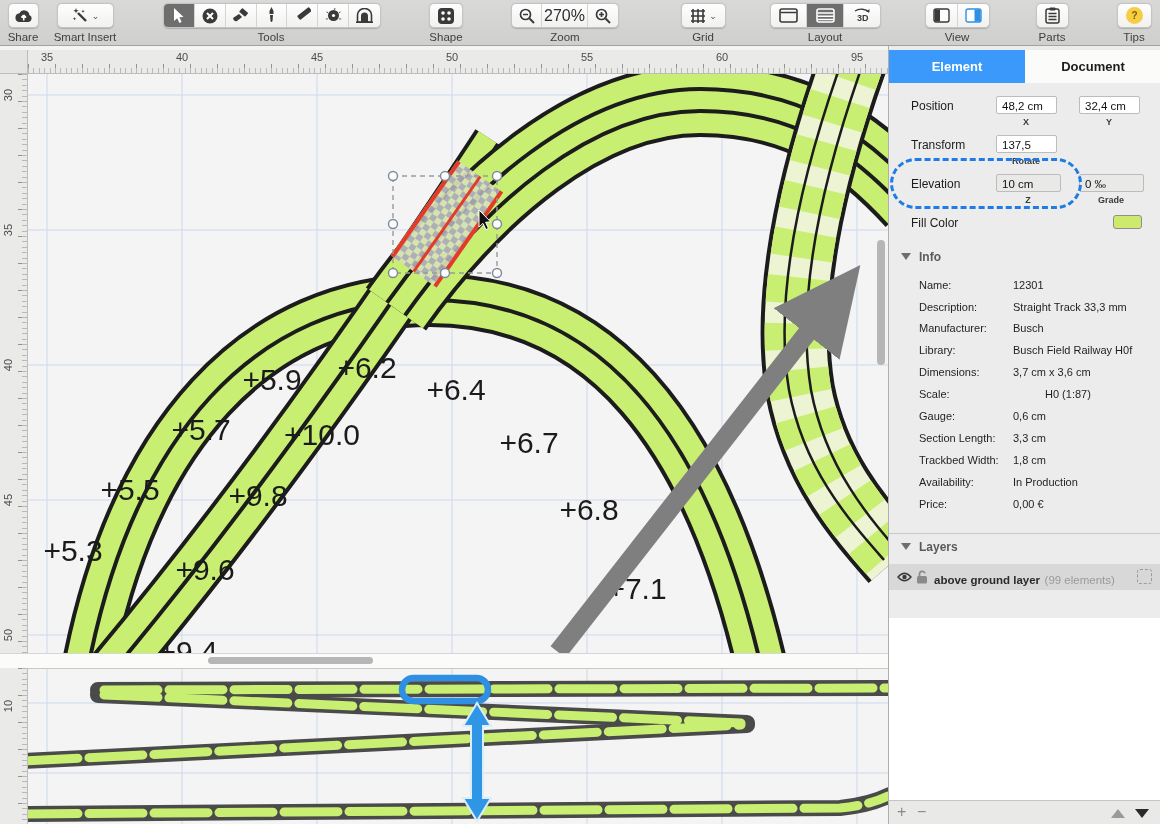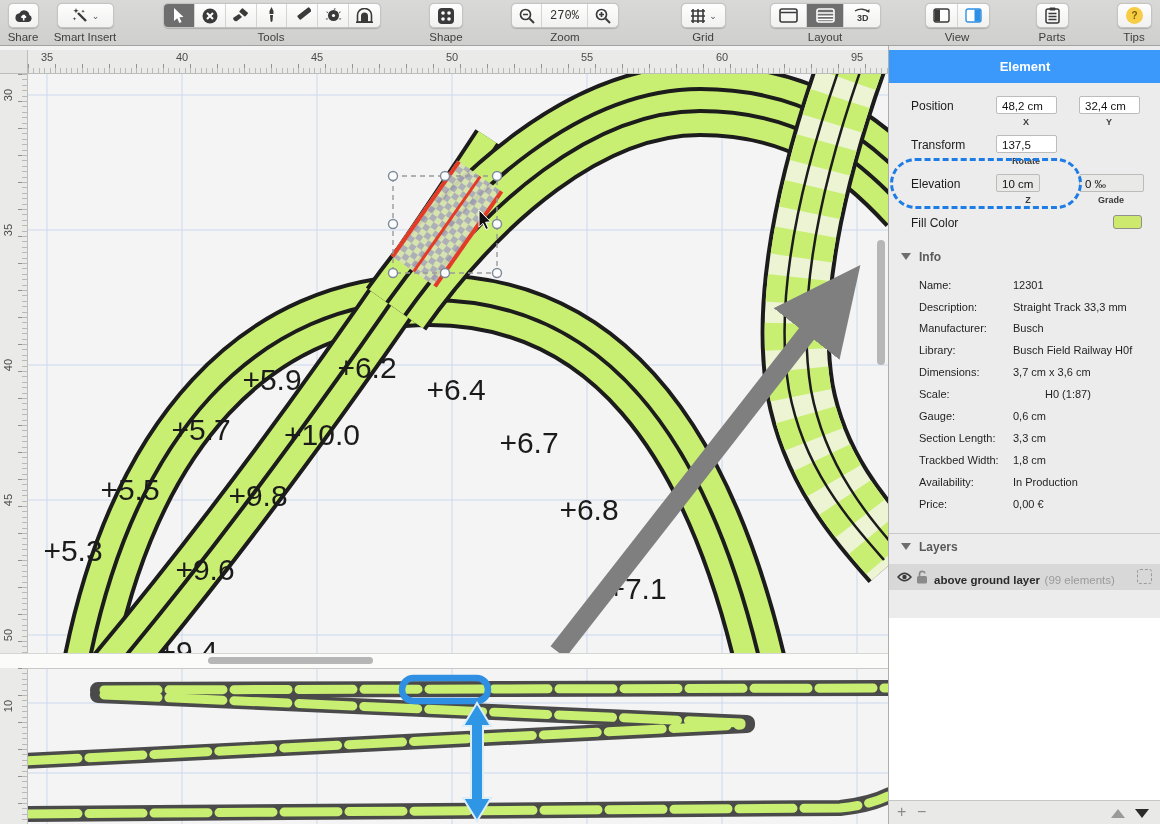"270%" .zoomval { font-family: Liberation Mono, monospace -> none; font-size: 12px -> 16px }
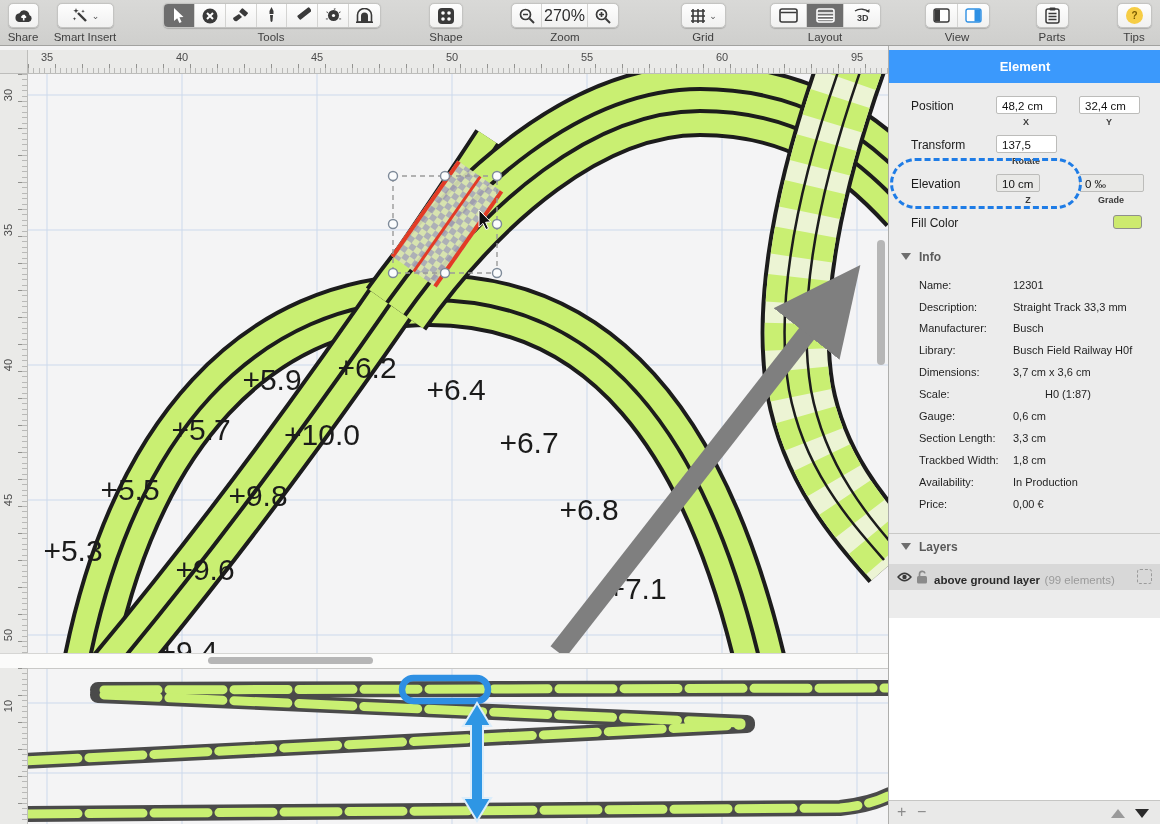"Document" div.tab { html: none -> <div>Document</div> }
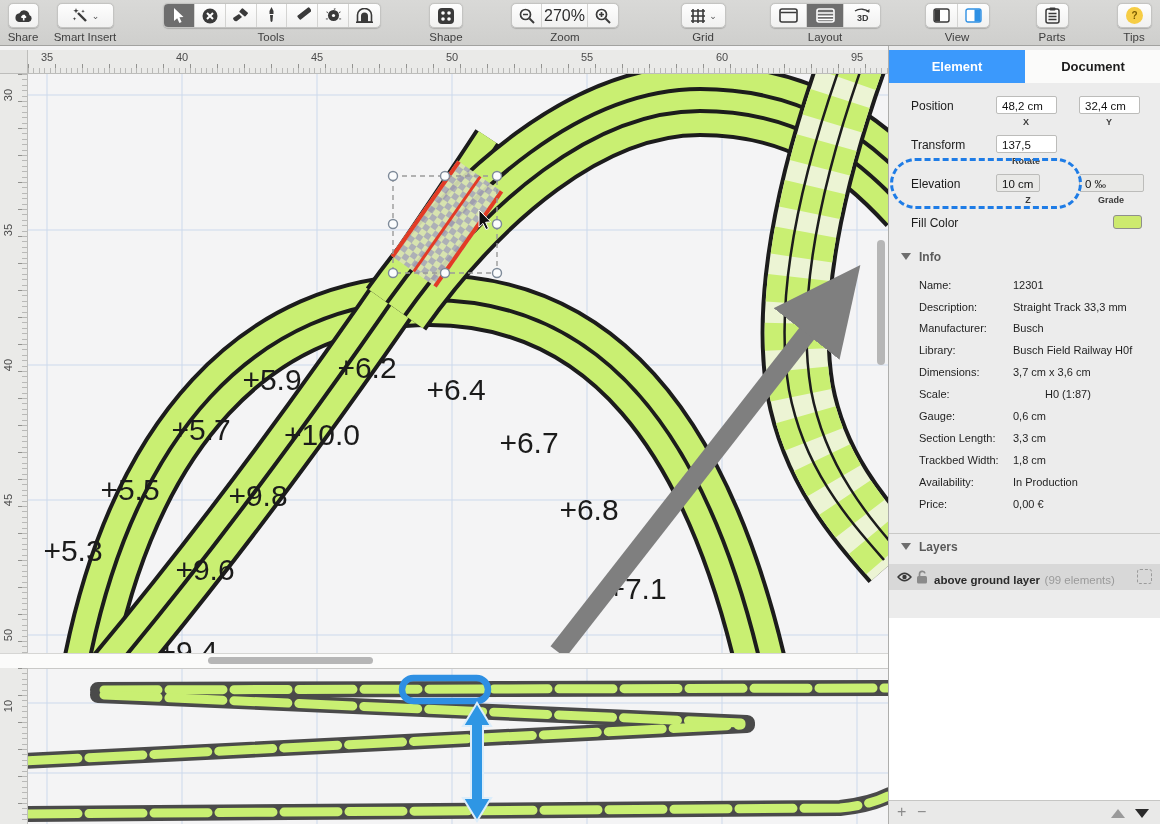"10 cm" input.field { width: 44px -> 65px }
